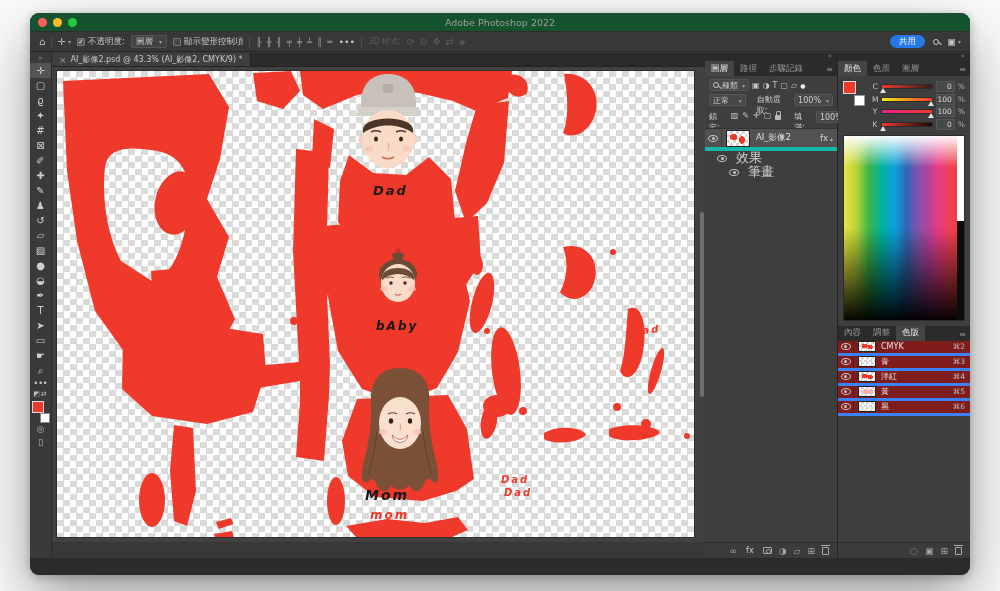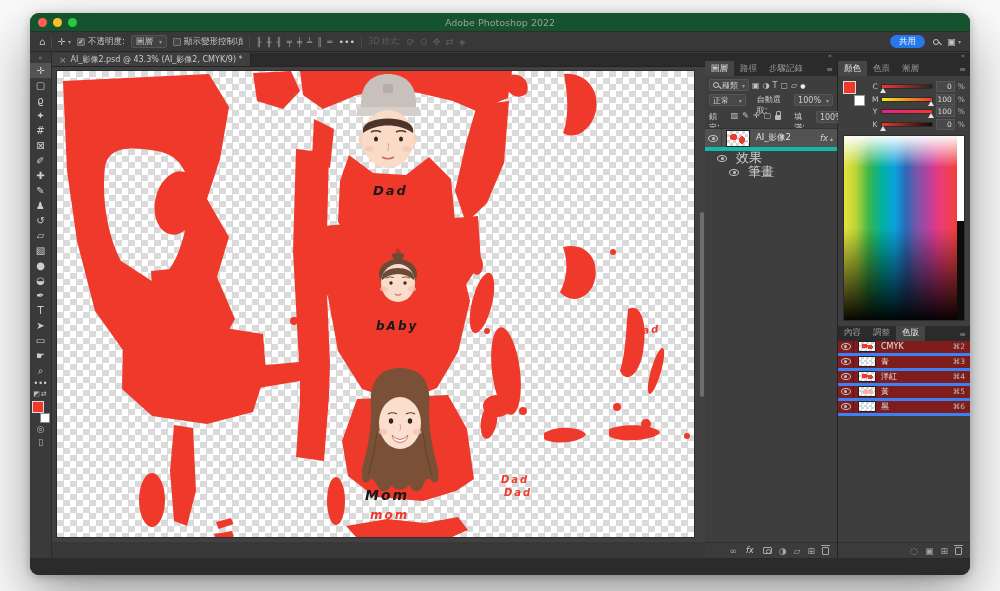"fx" .fx { font-style: italic -> none }
